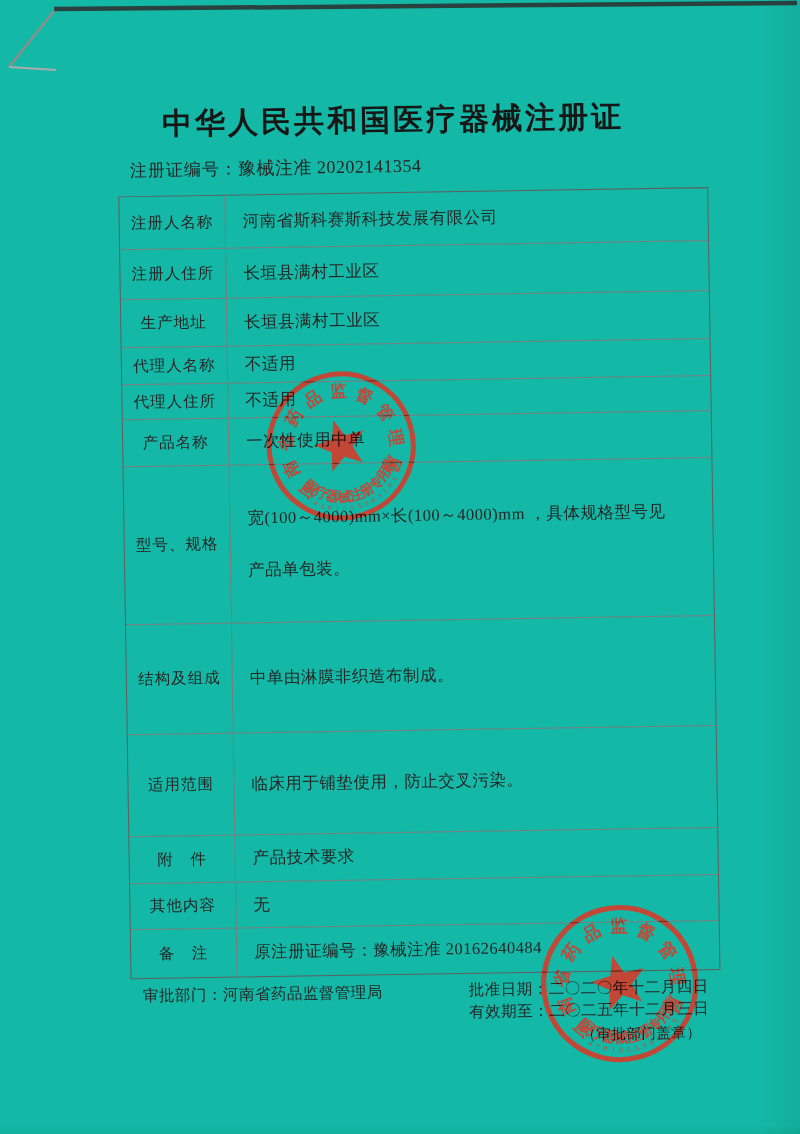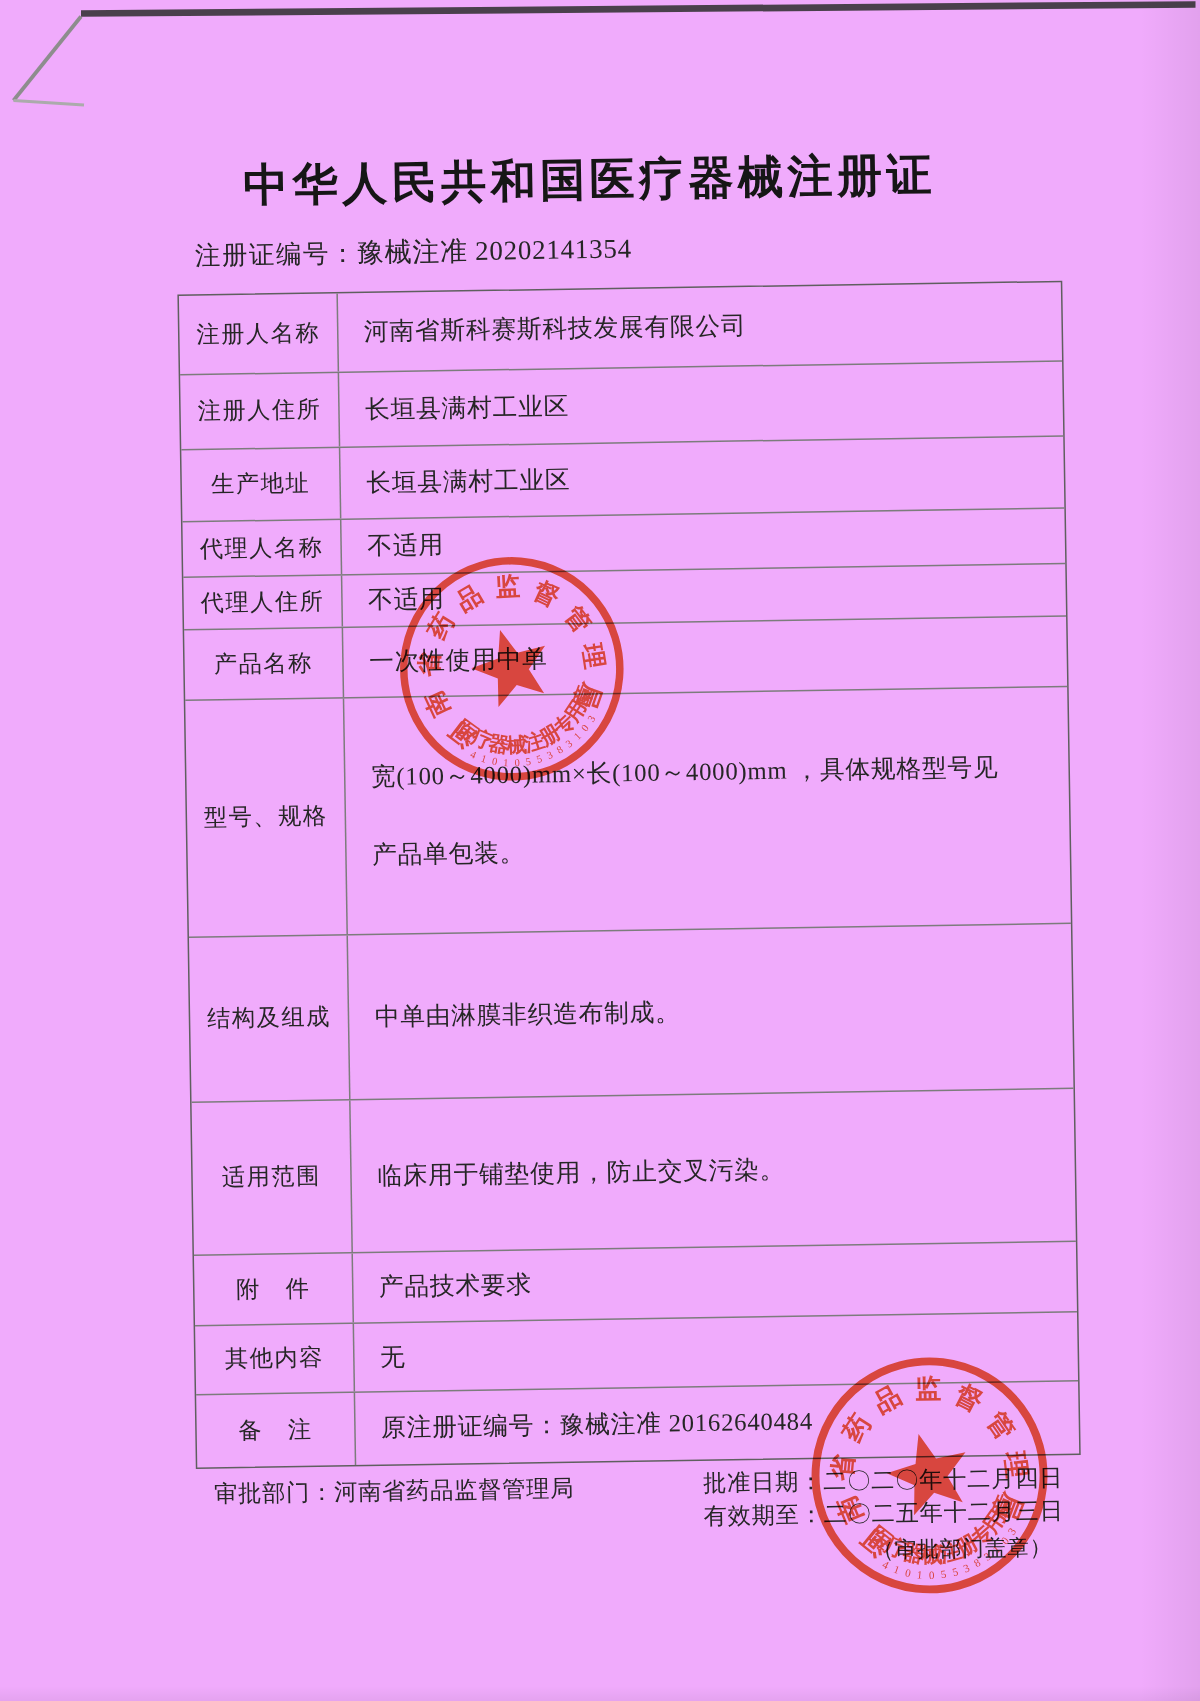"中华人民共和国医疗器械注册证" .page { background: #f0abfc -> #14b8a6 }
